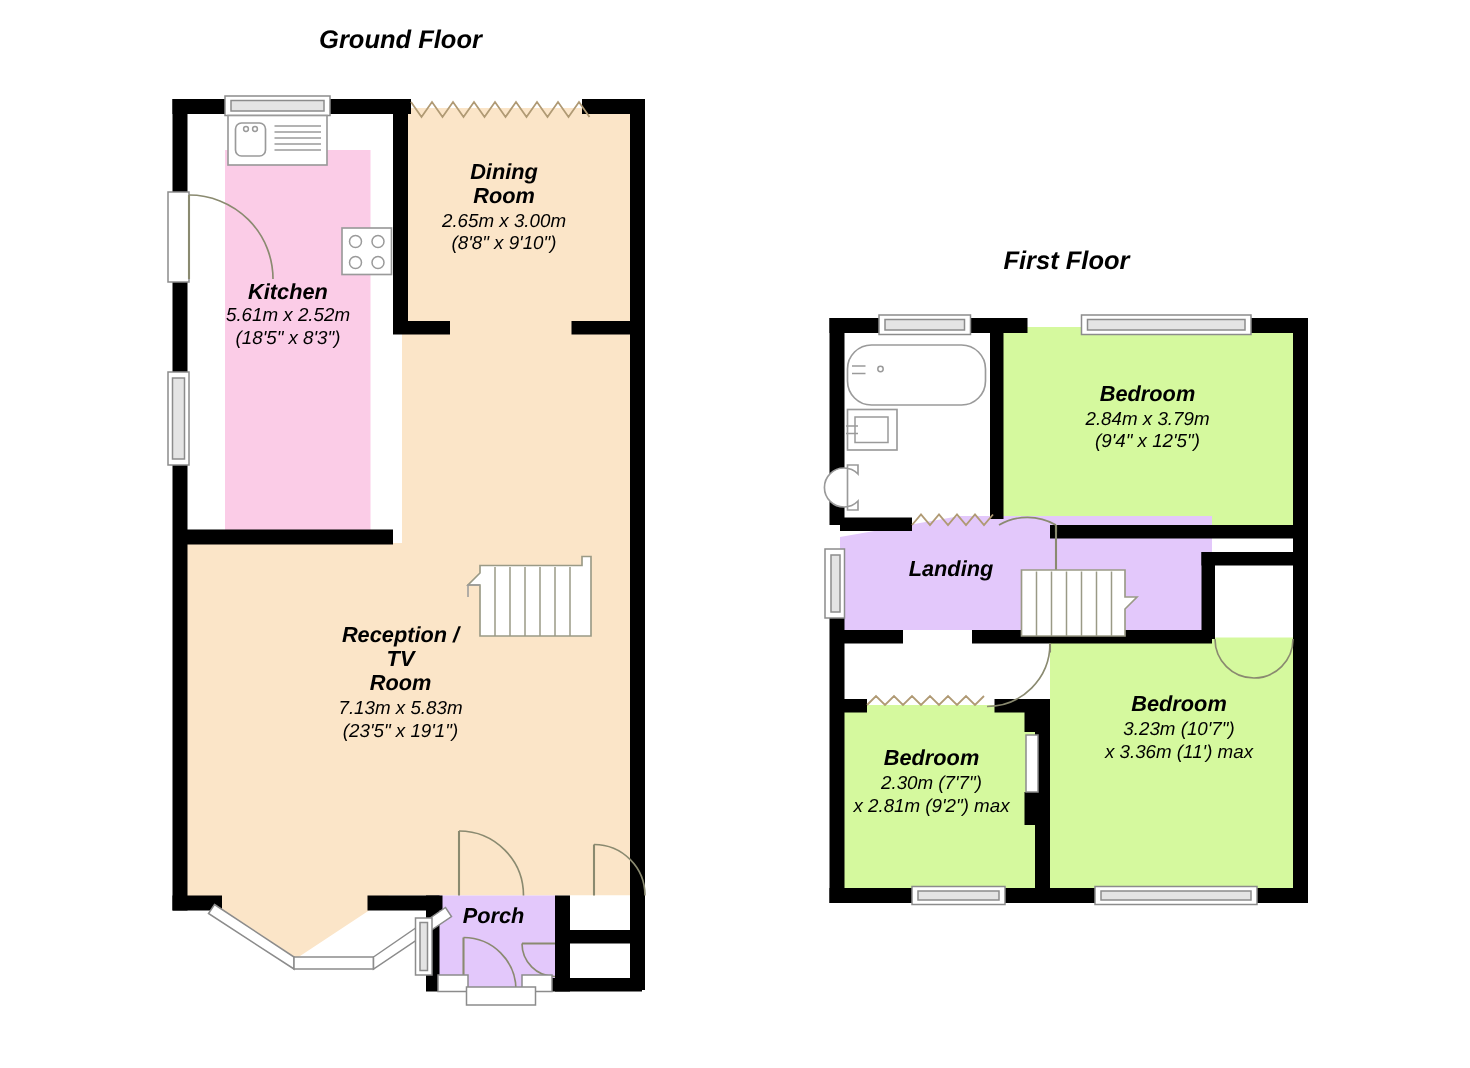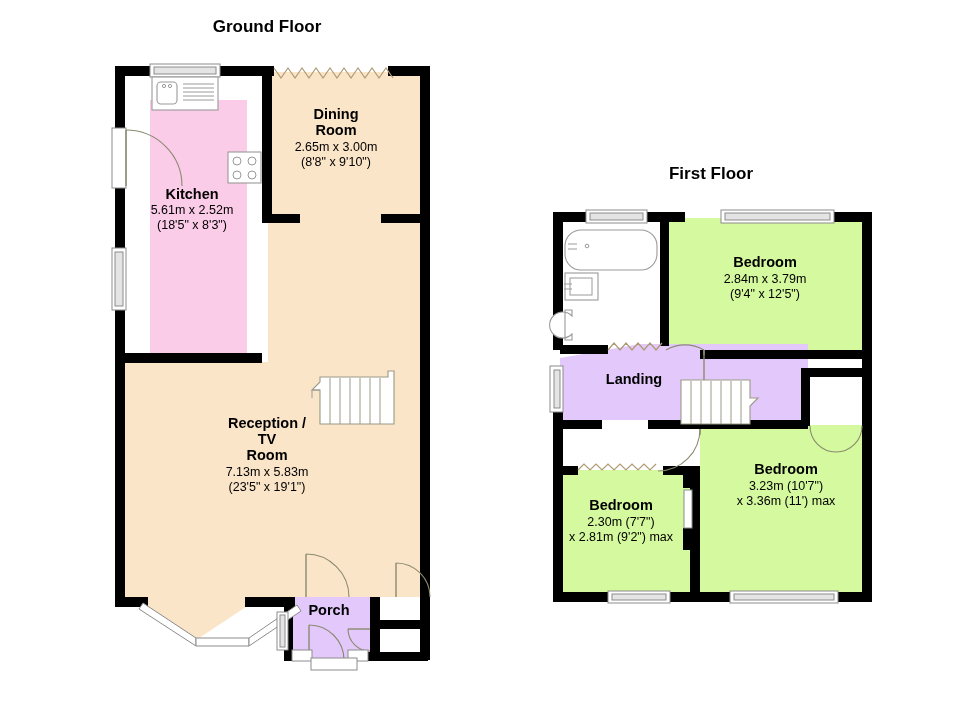"Ground Floor" #floorplan-root { font-style: none -> italic }
